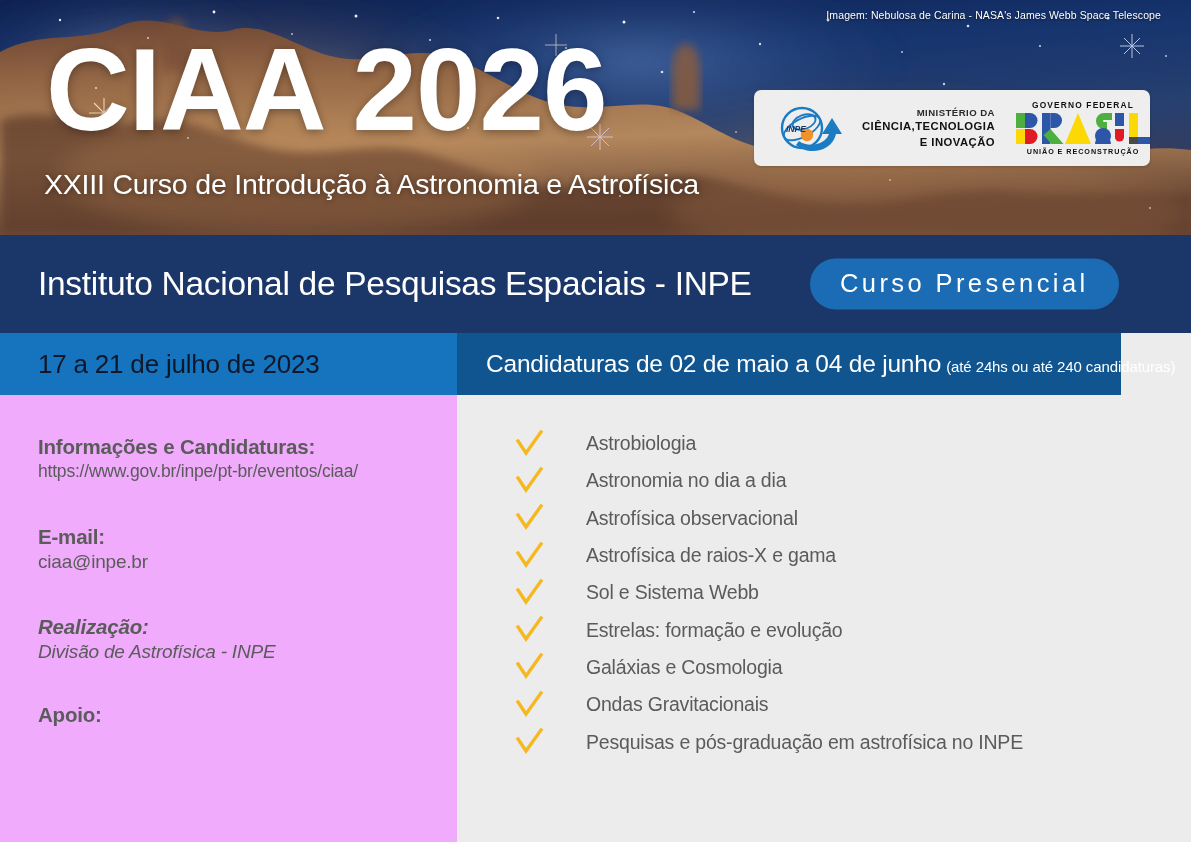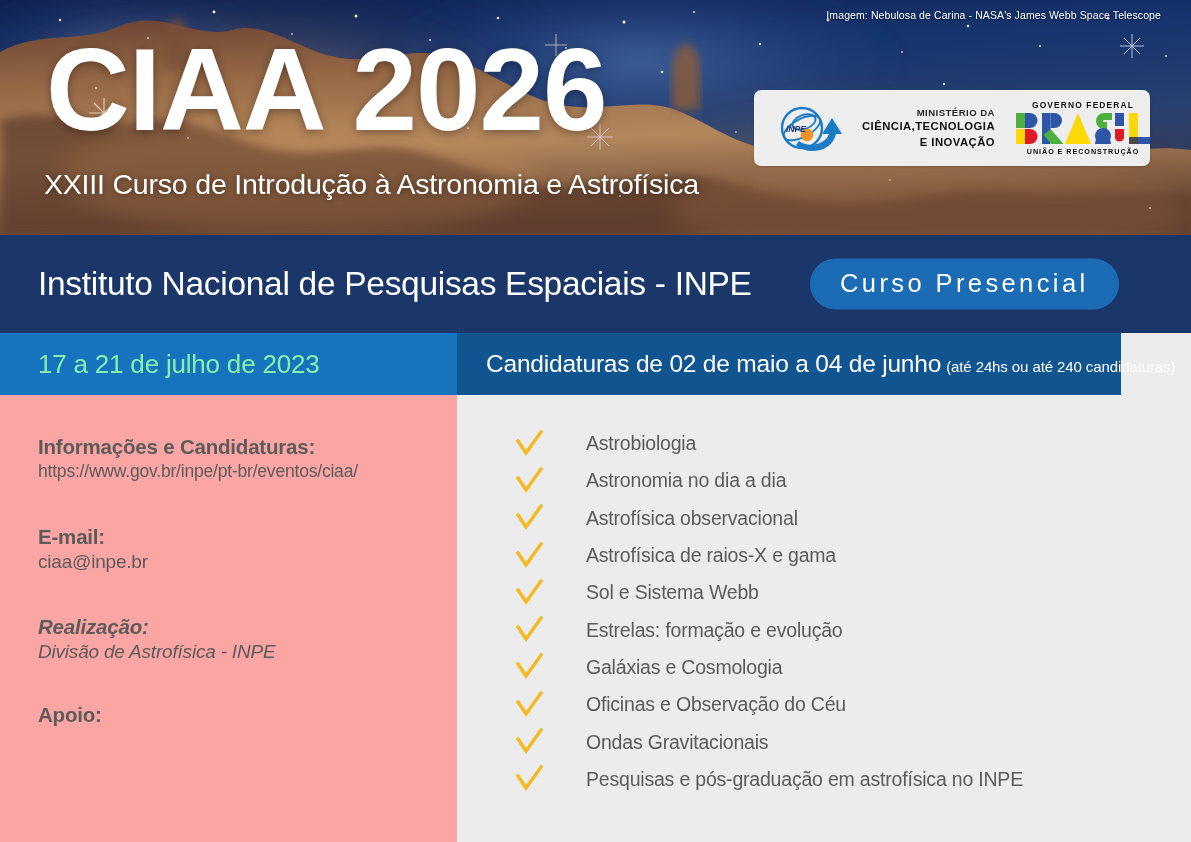"17 a 21 de julho" .date-left span { color: #86efac -> #0f172a }
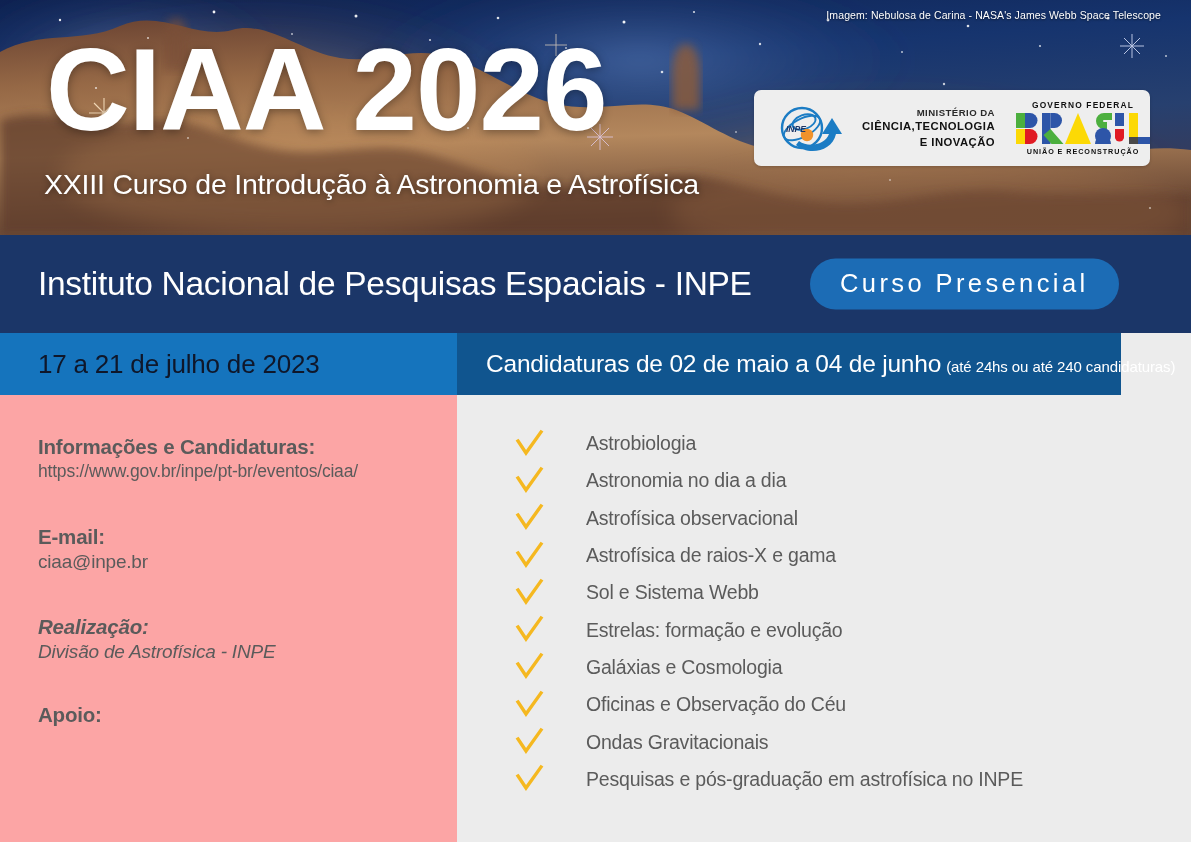"Informações e Candidaturas:" .sidebar { background: #fca5a5 -> #f0abfc }
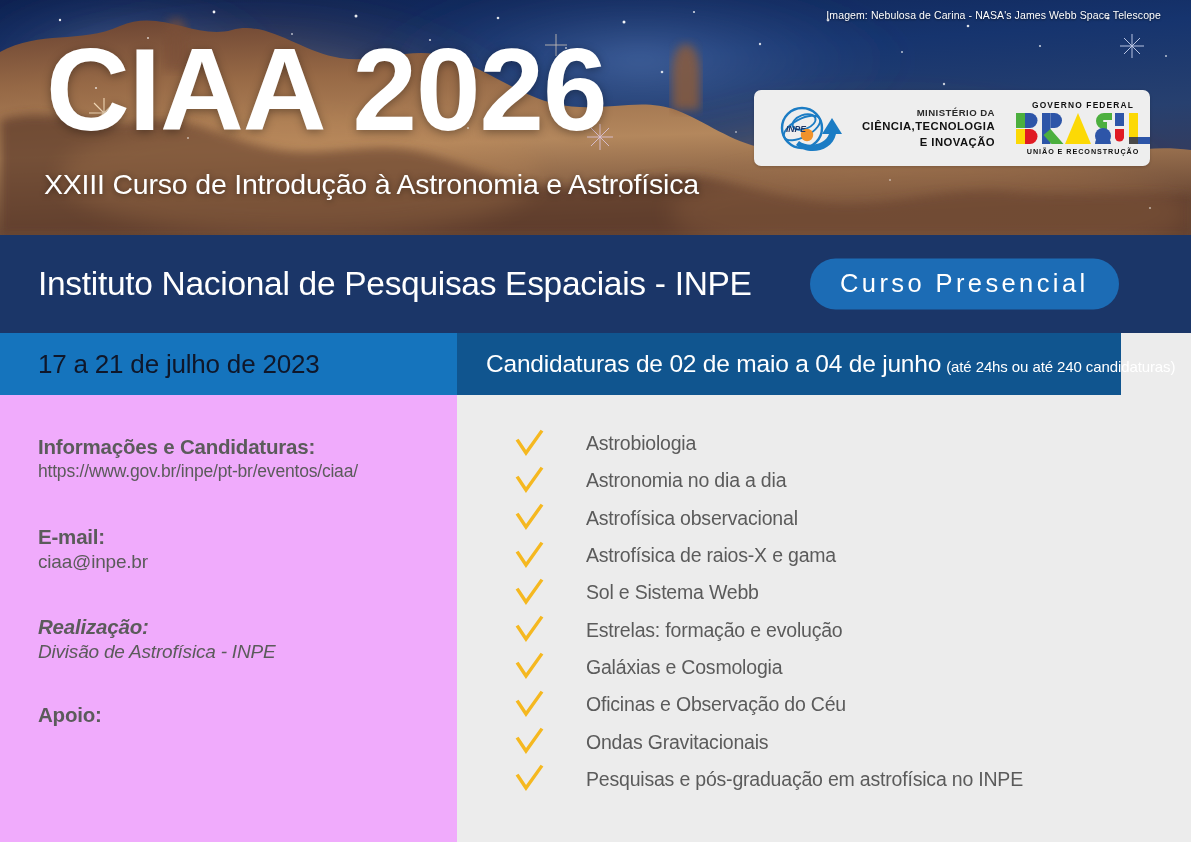"Oficinas e Observação do Céu" div.topic { html: <div> <span> <svg> <path></path> </svg> </span> <span>Oficinas e Observação do Céu</span> </div> -> none }
